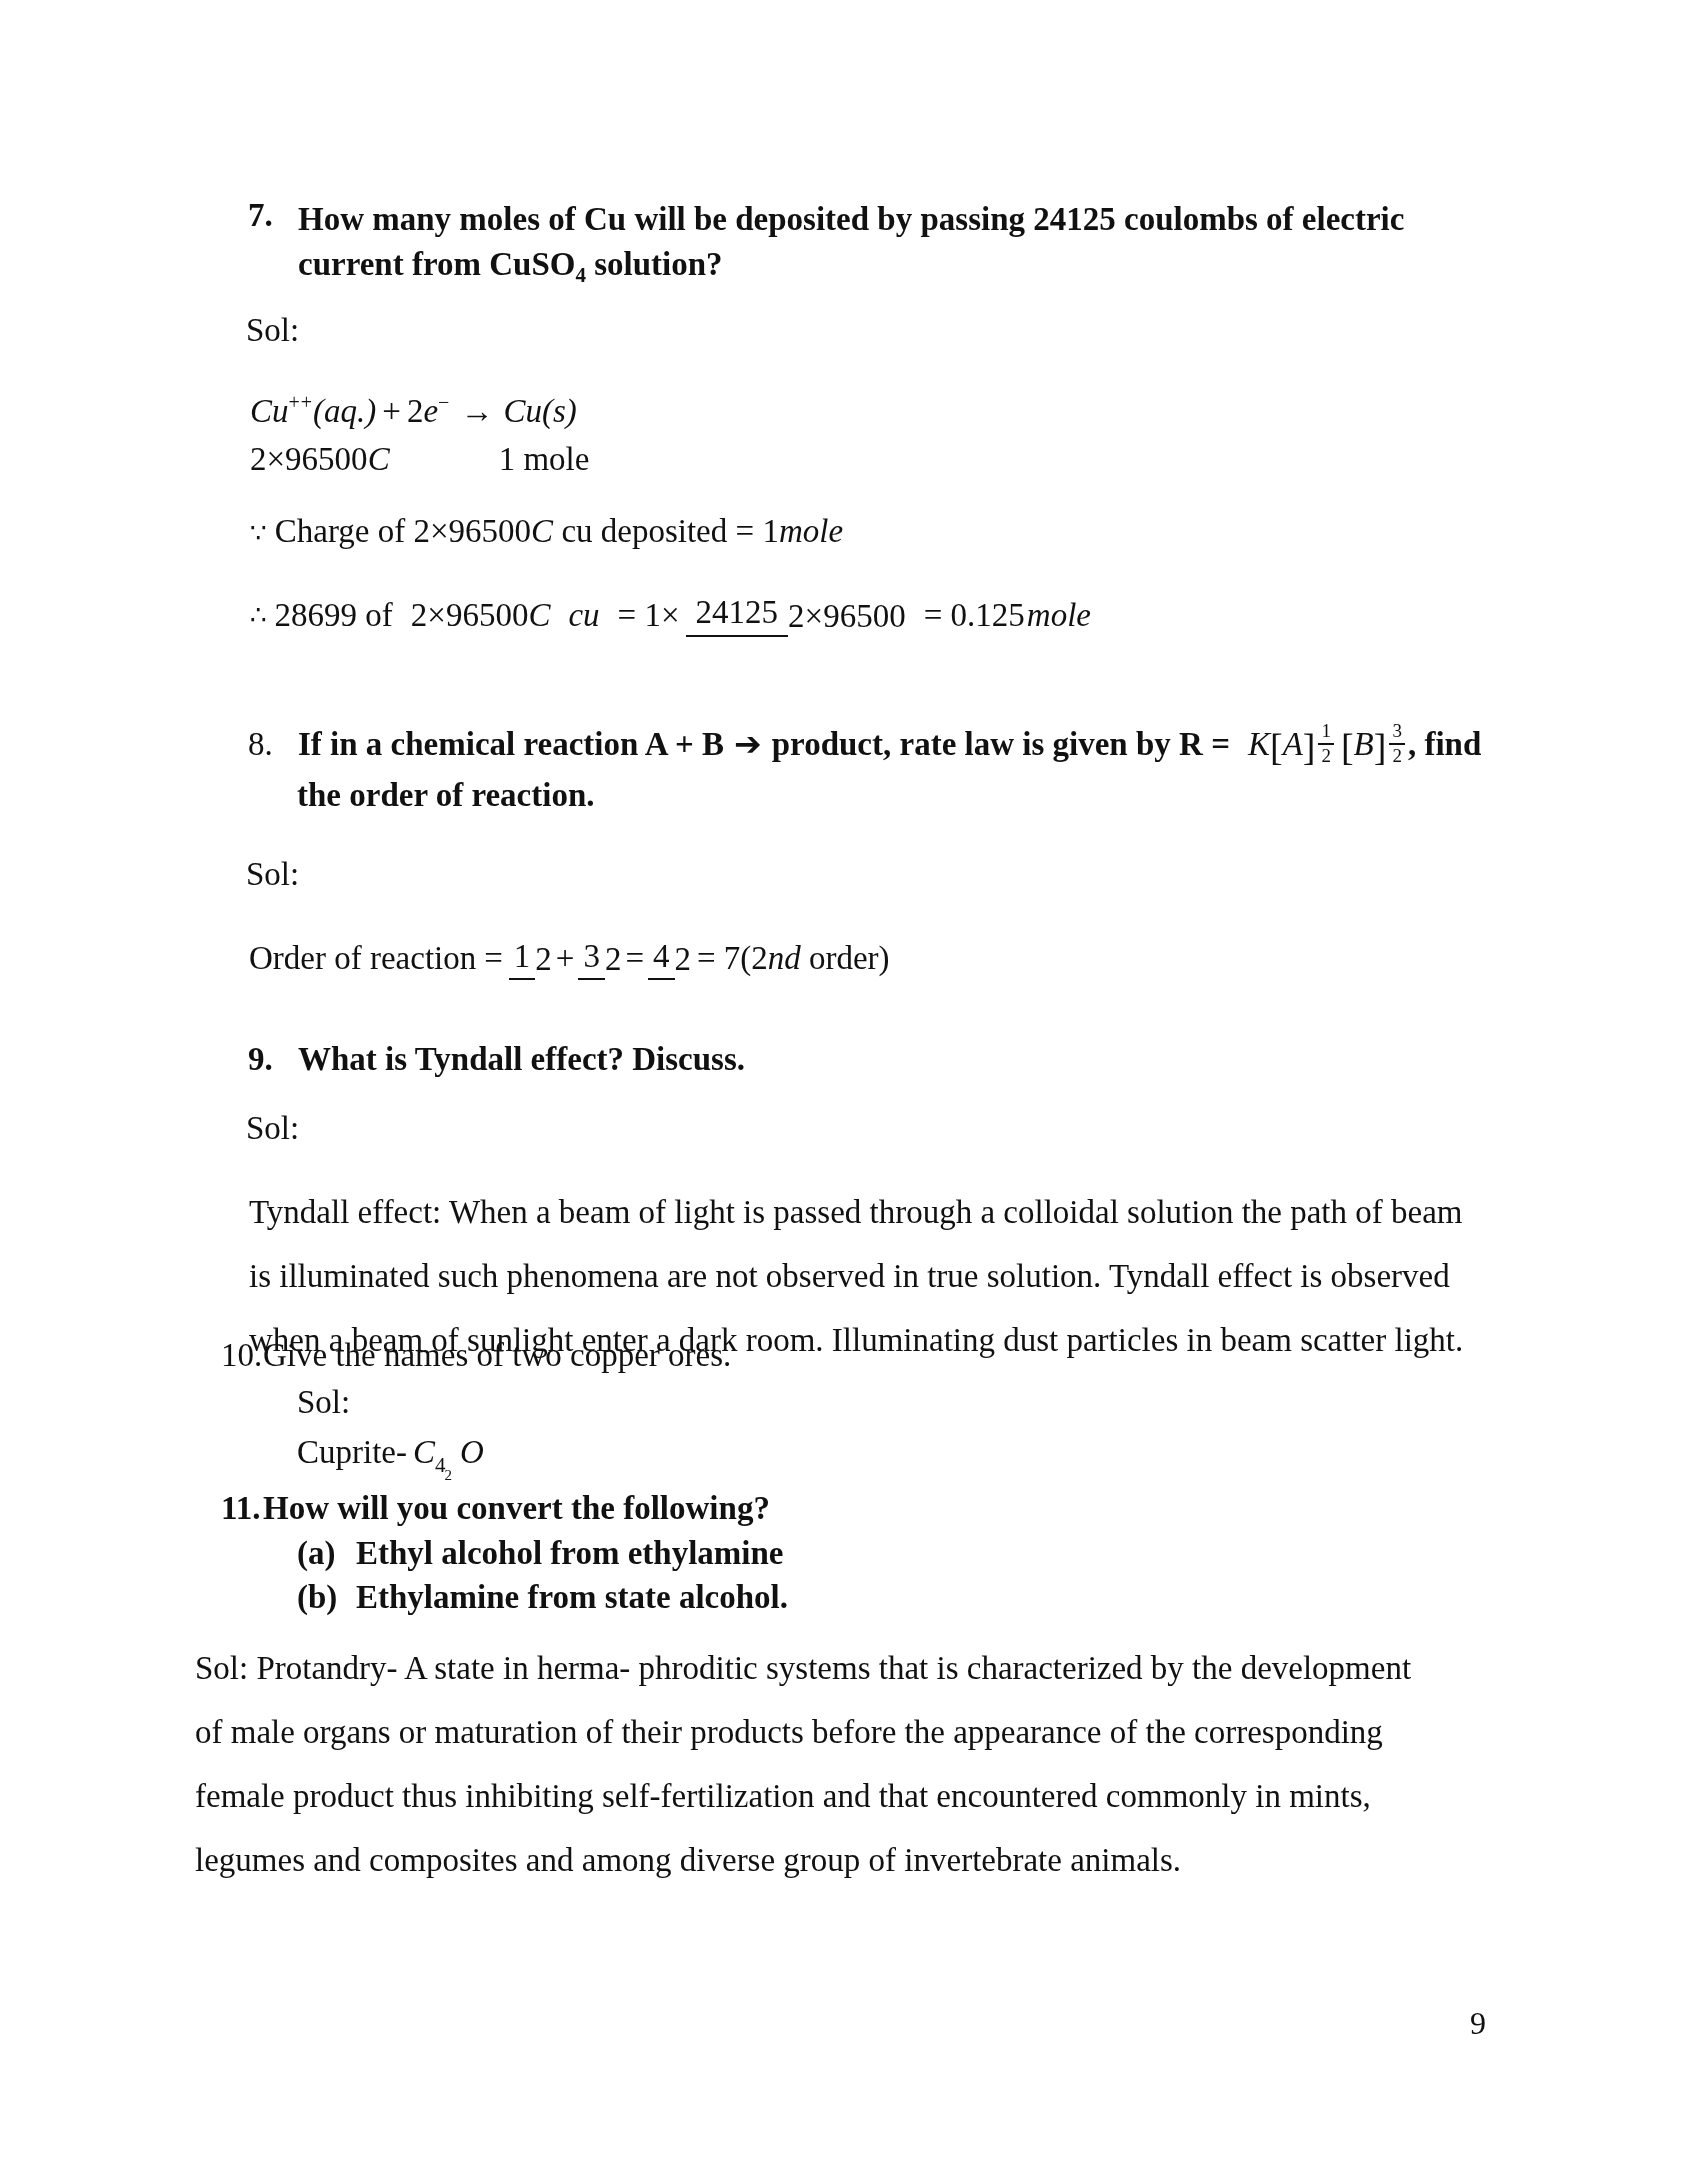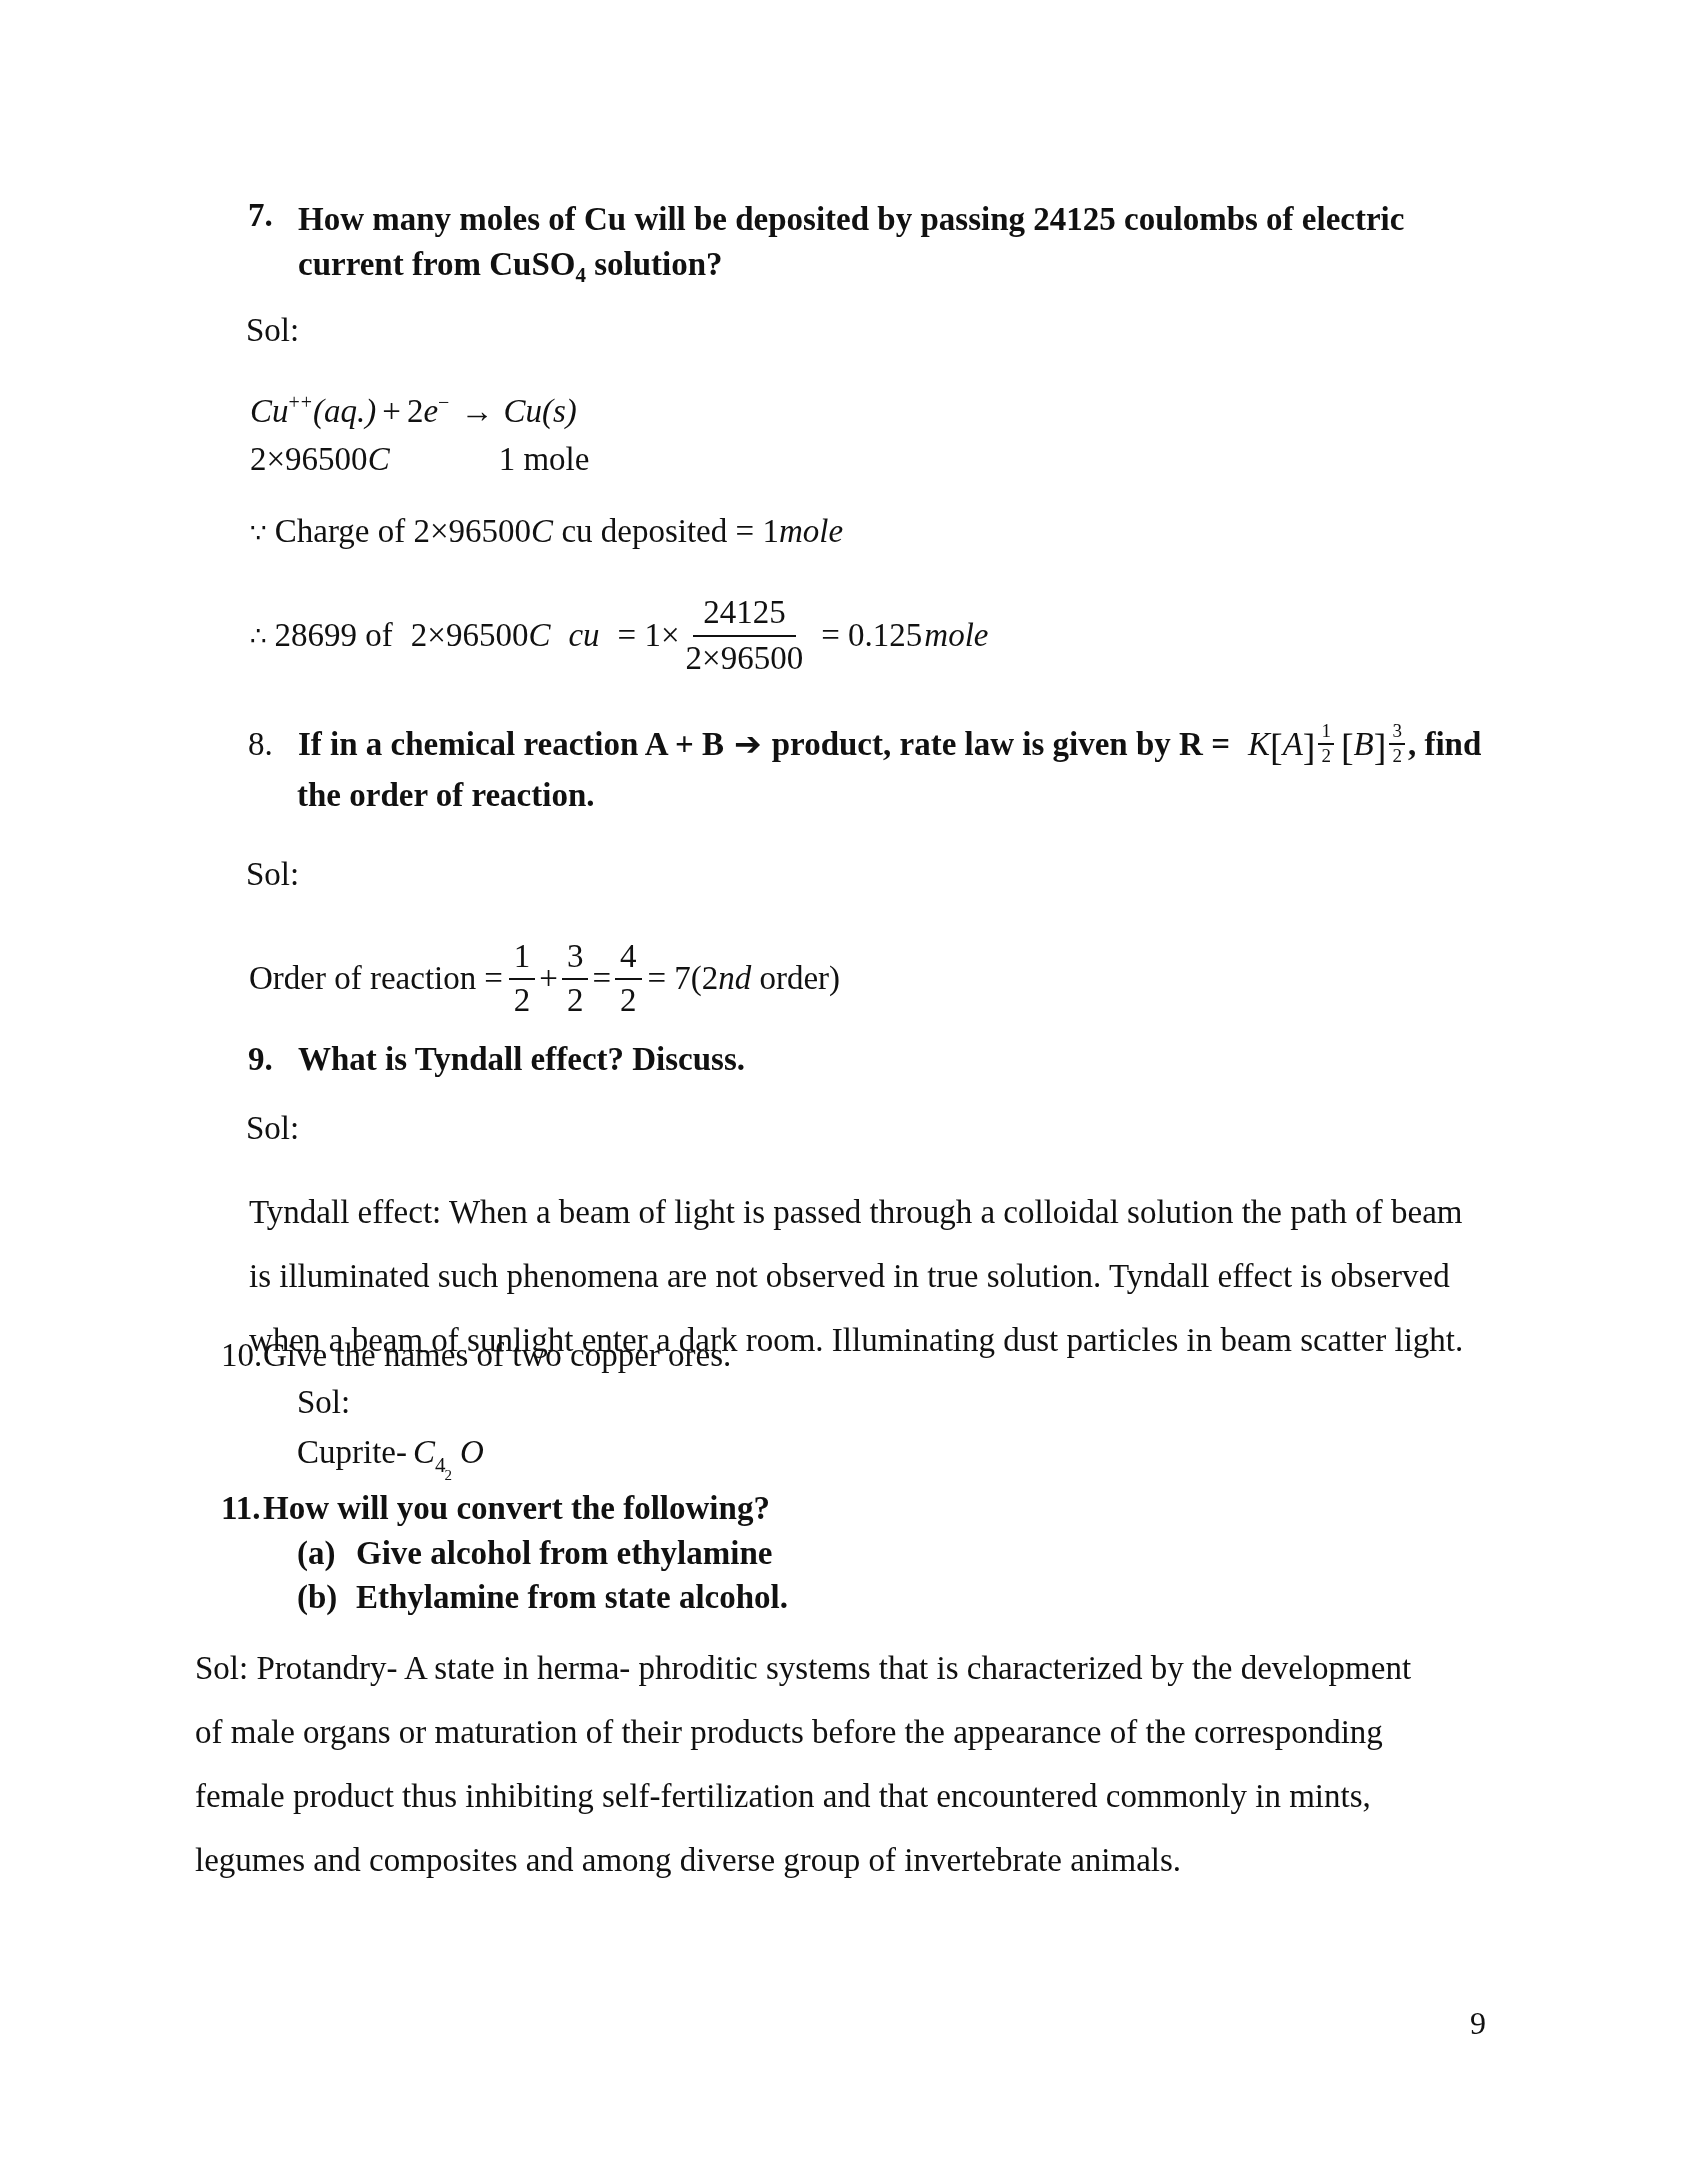"24125" .frac { flex-direction: column -> row }
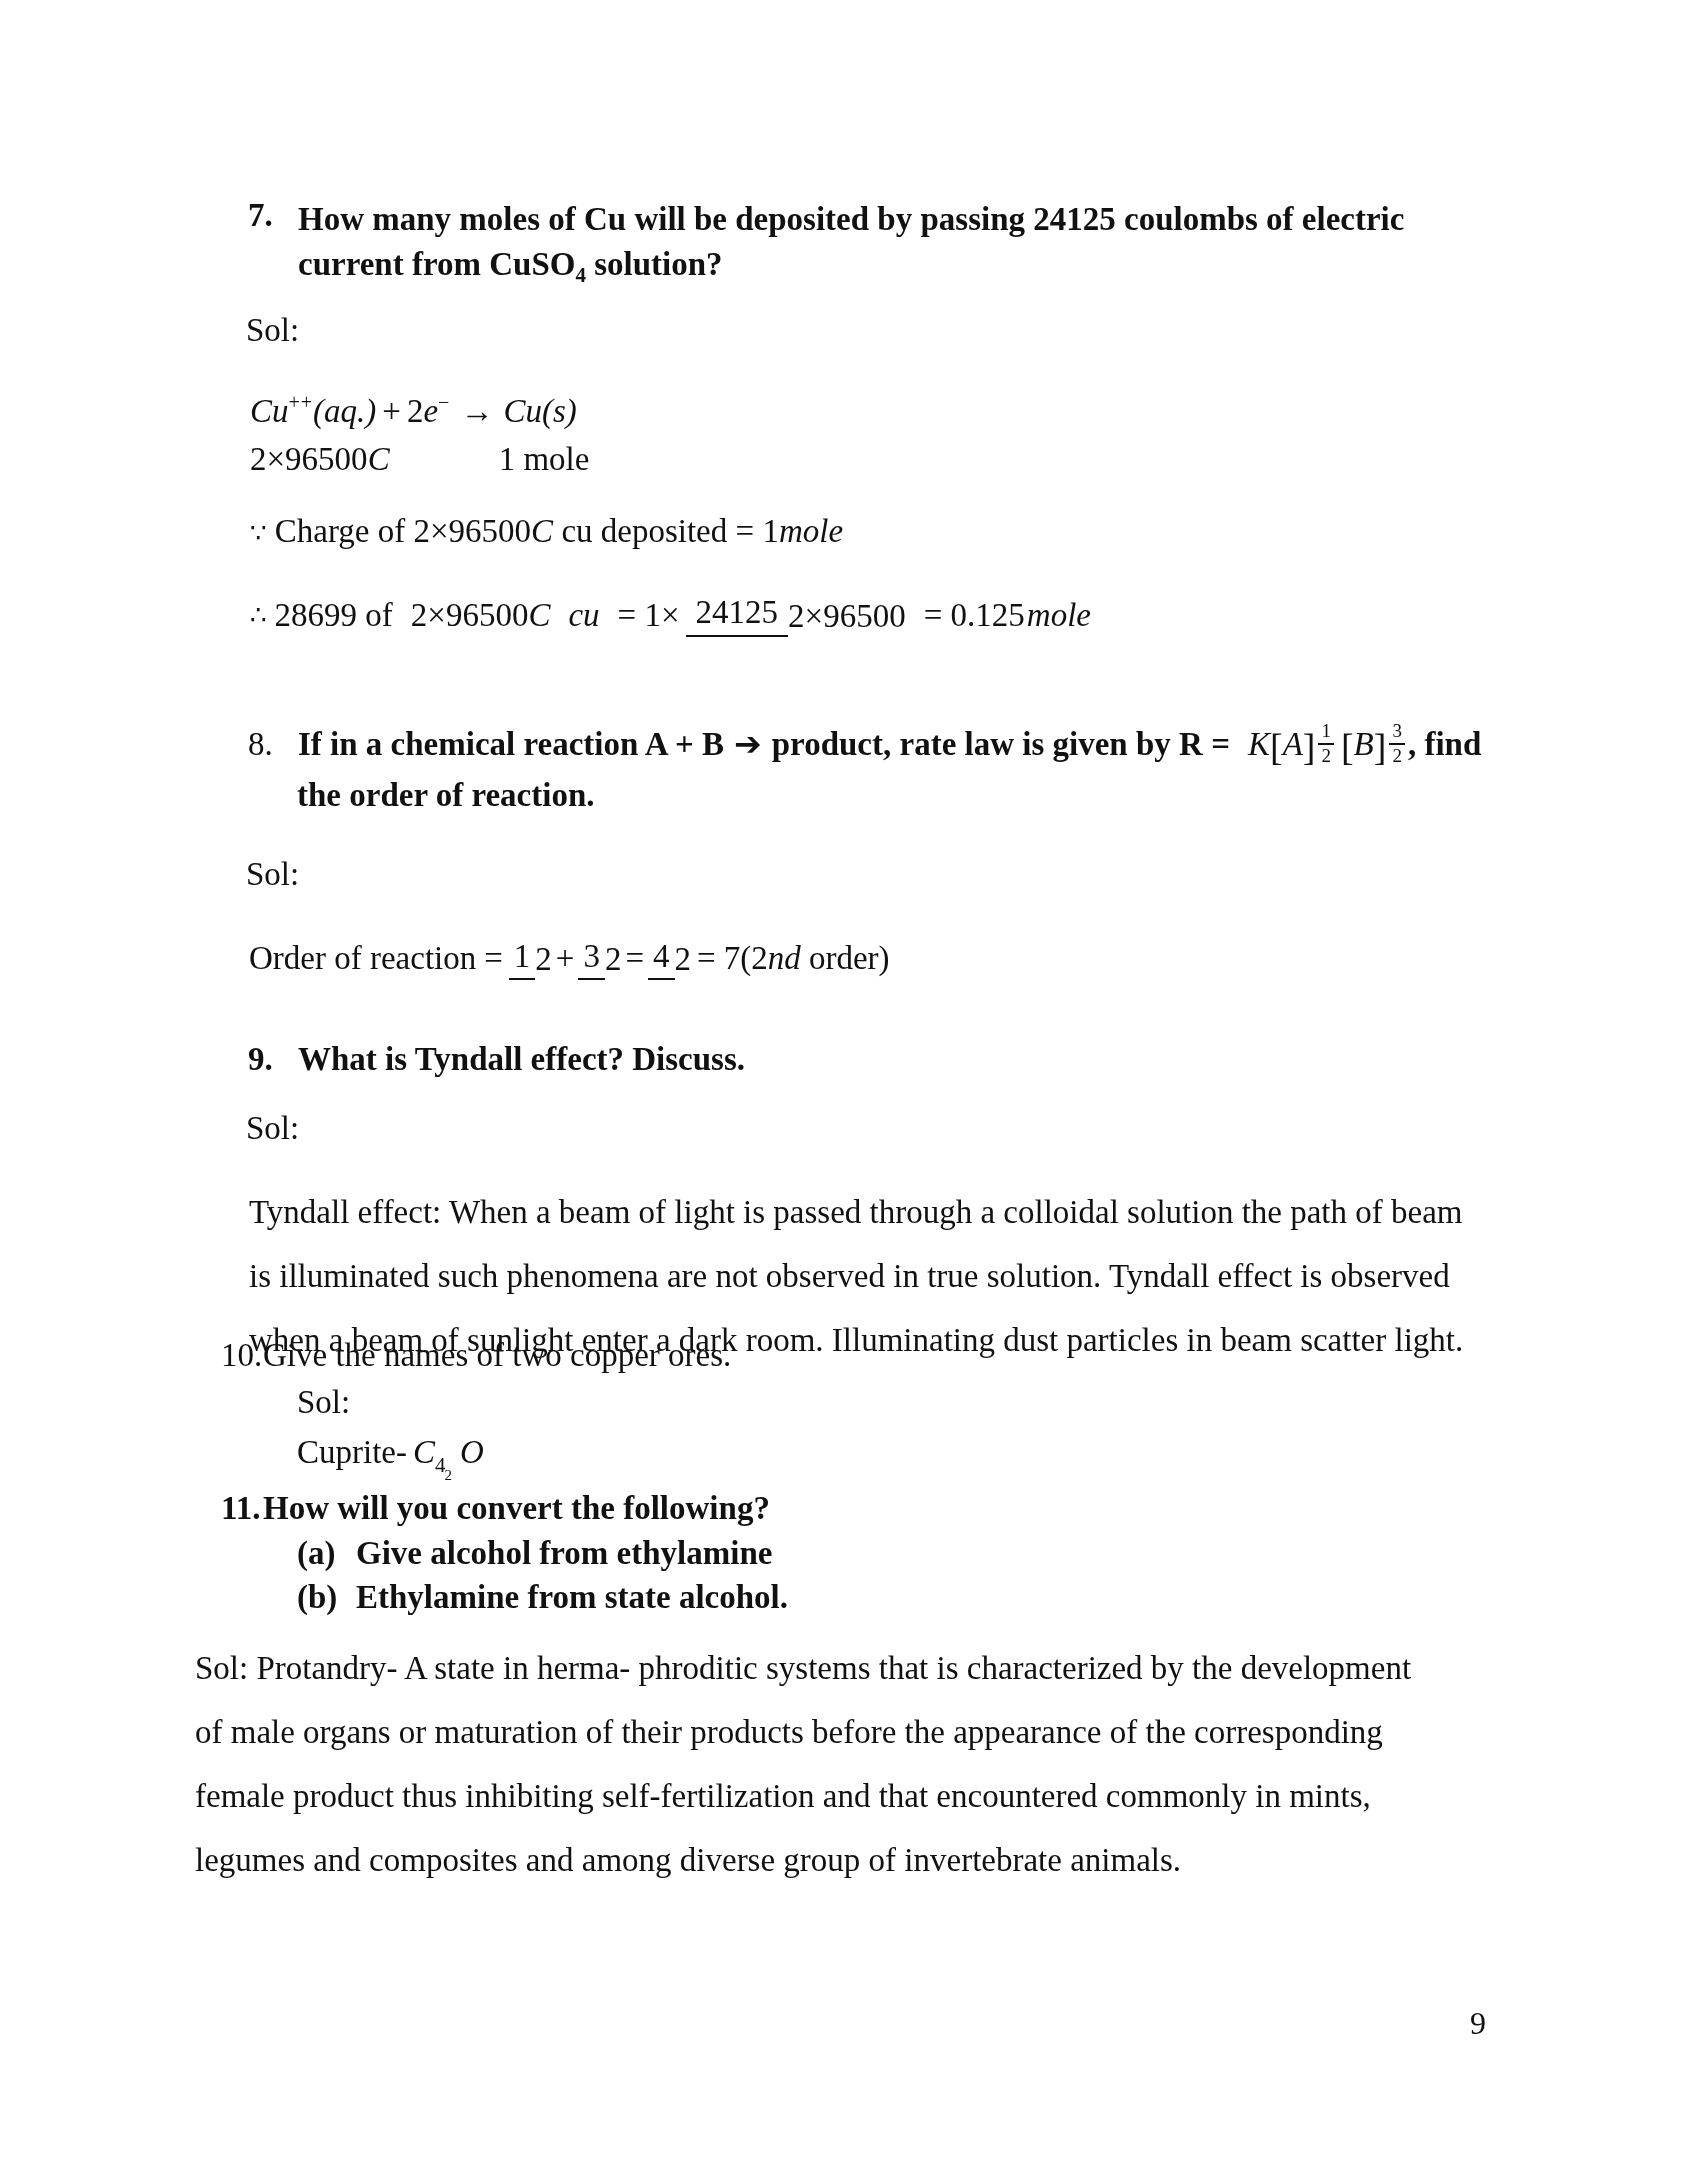"Give alcohol from ethylamine" span.bold { text: Give -> Ethyl }
